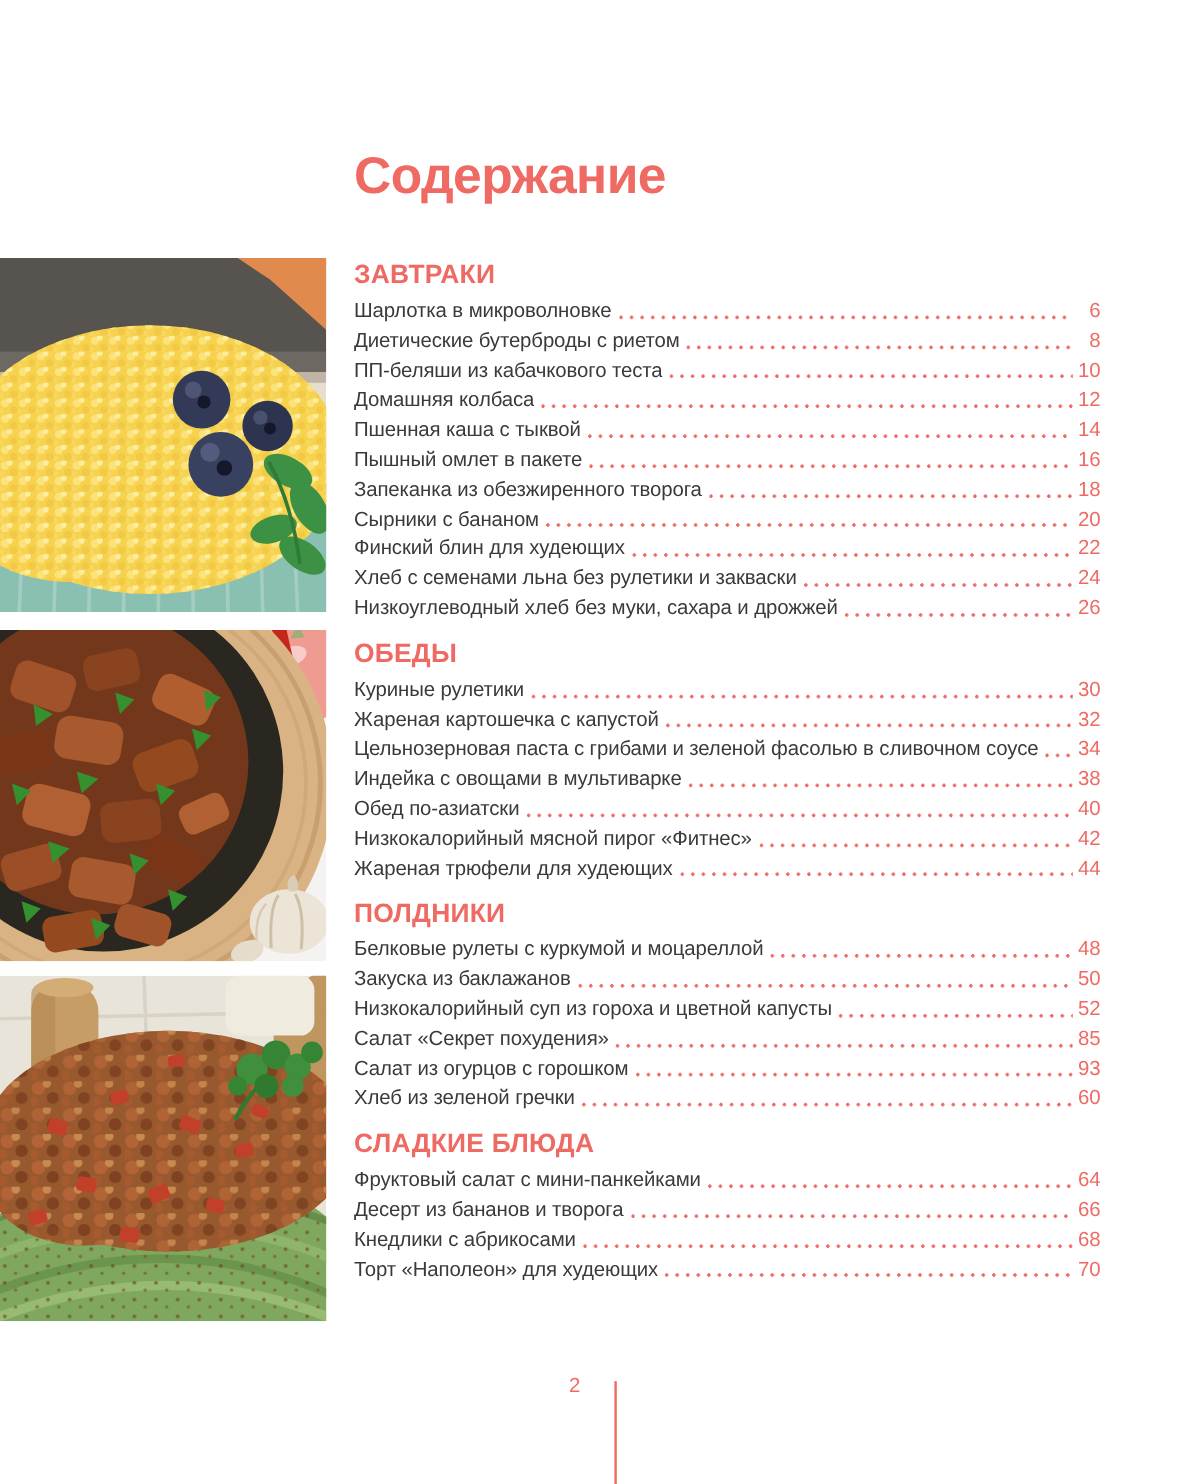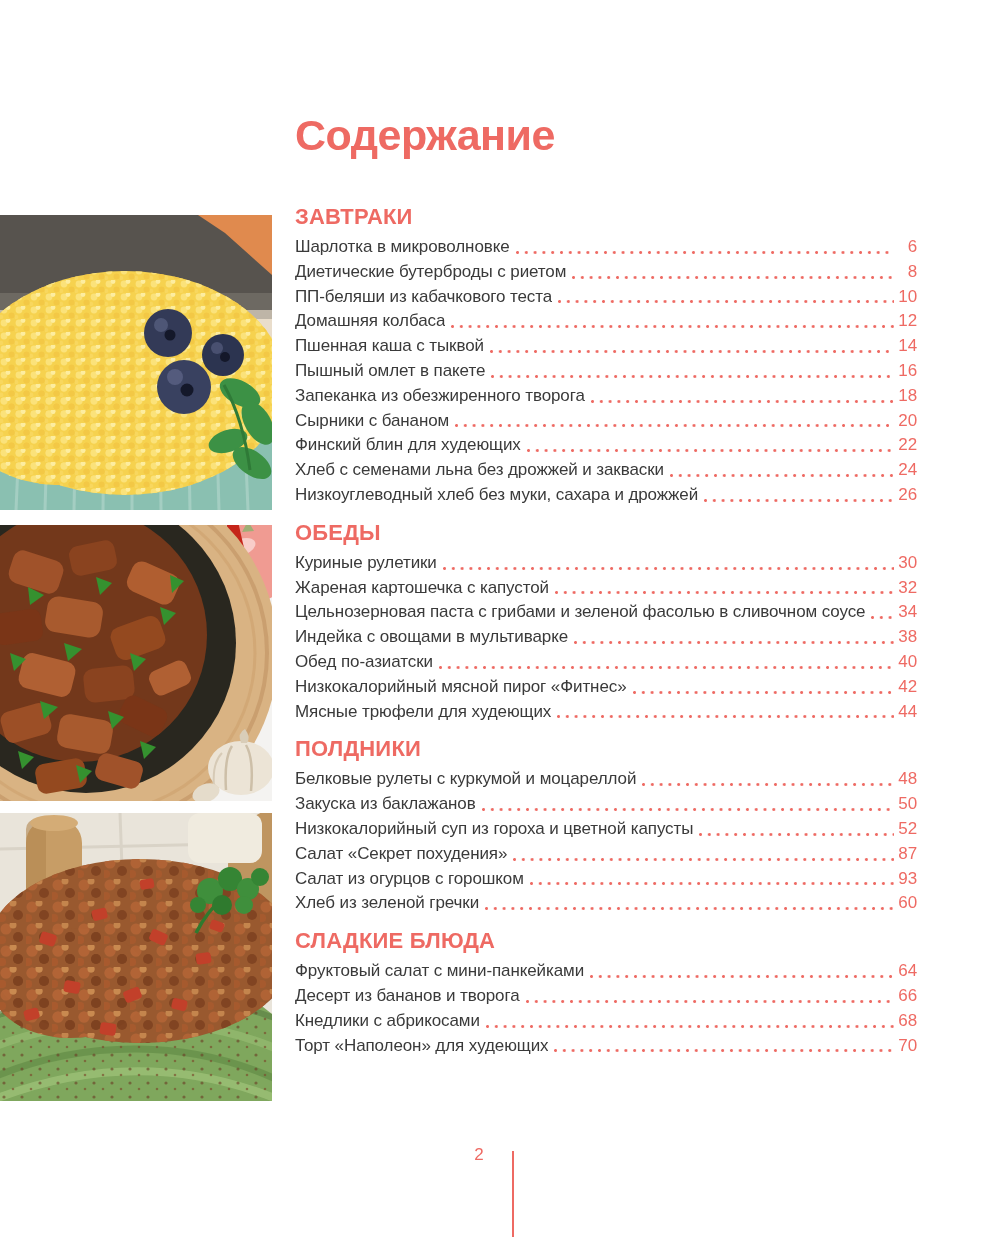"Содержание" #content { top: 110px -> 122px }
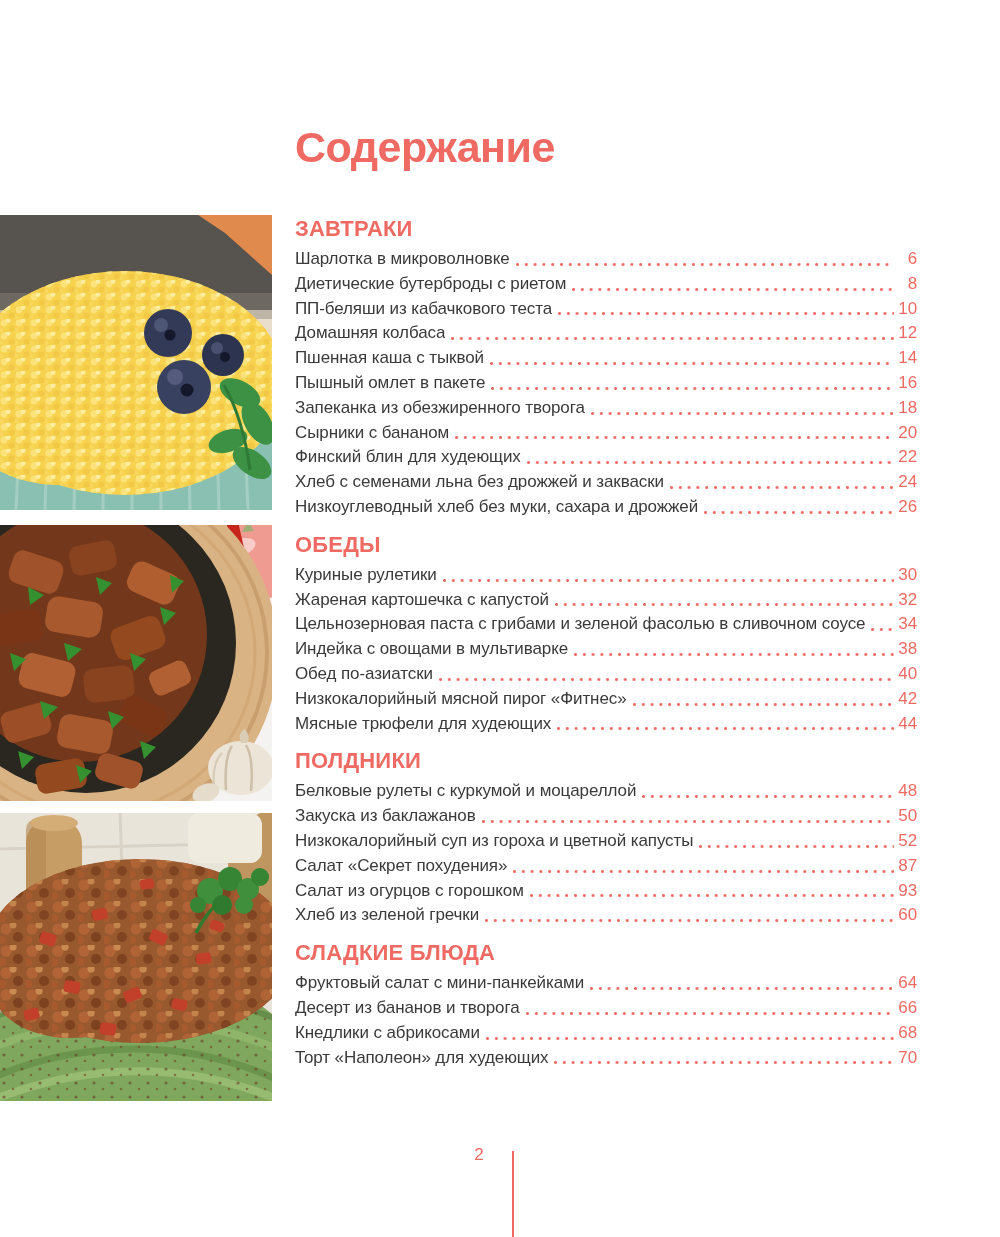"Хлеб с семенами льна без" span.label { text: дрожжей -> рулетики }
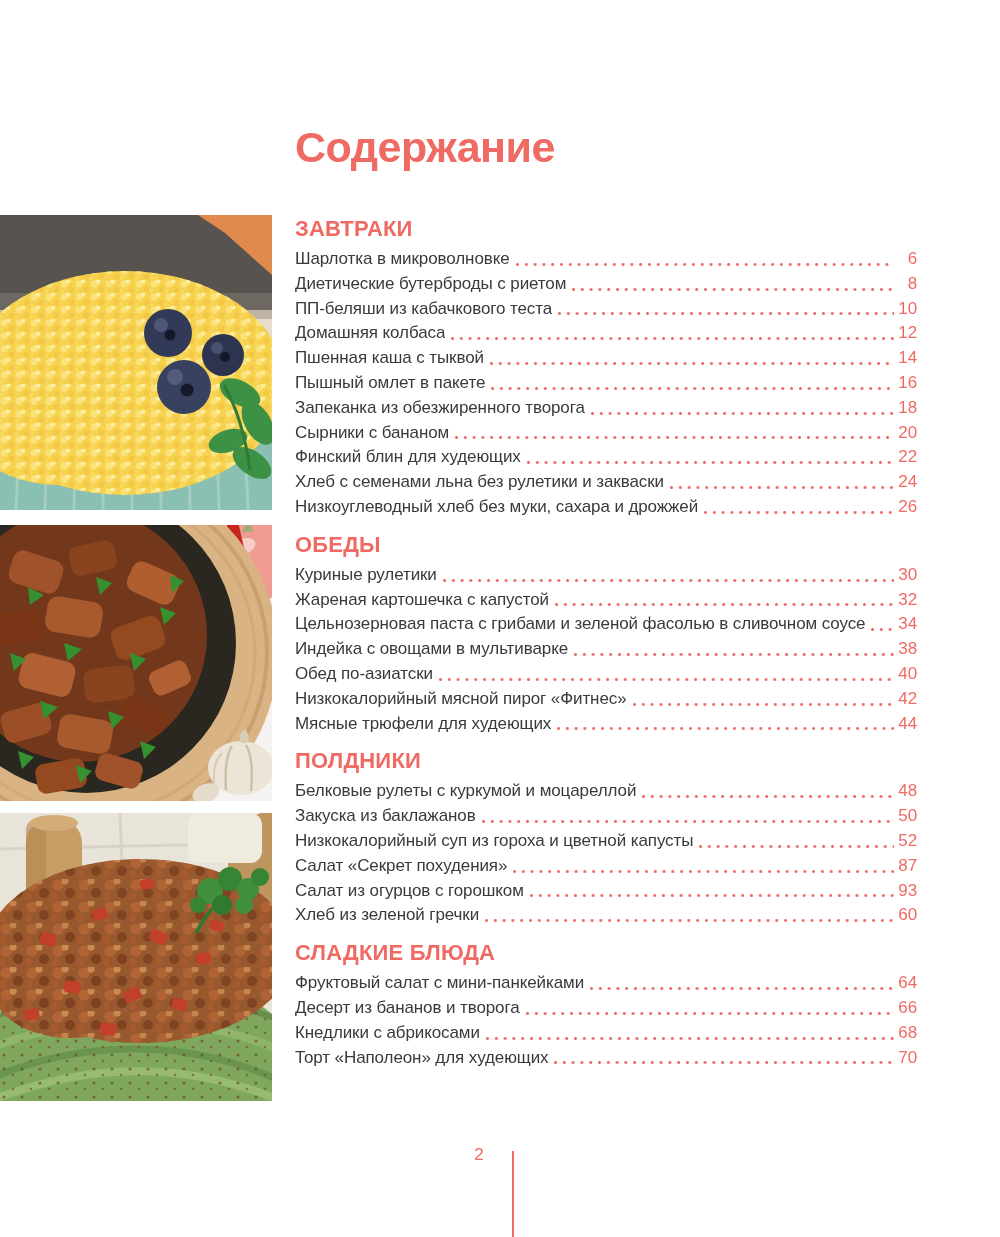"Мясные трюфели для худеющих" span.label { text: Мясные -> Жареная }
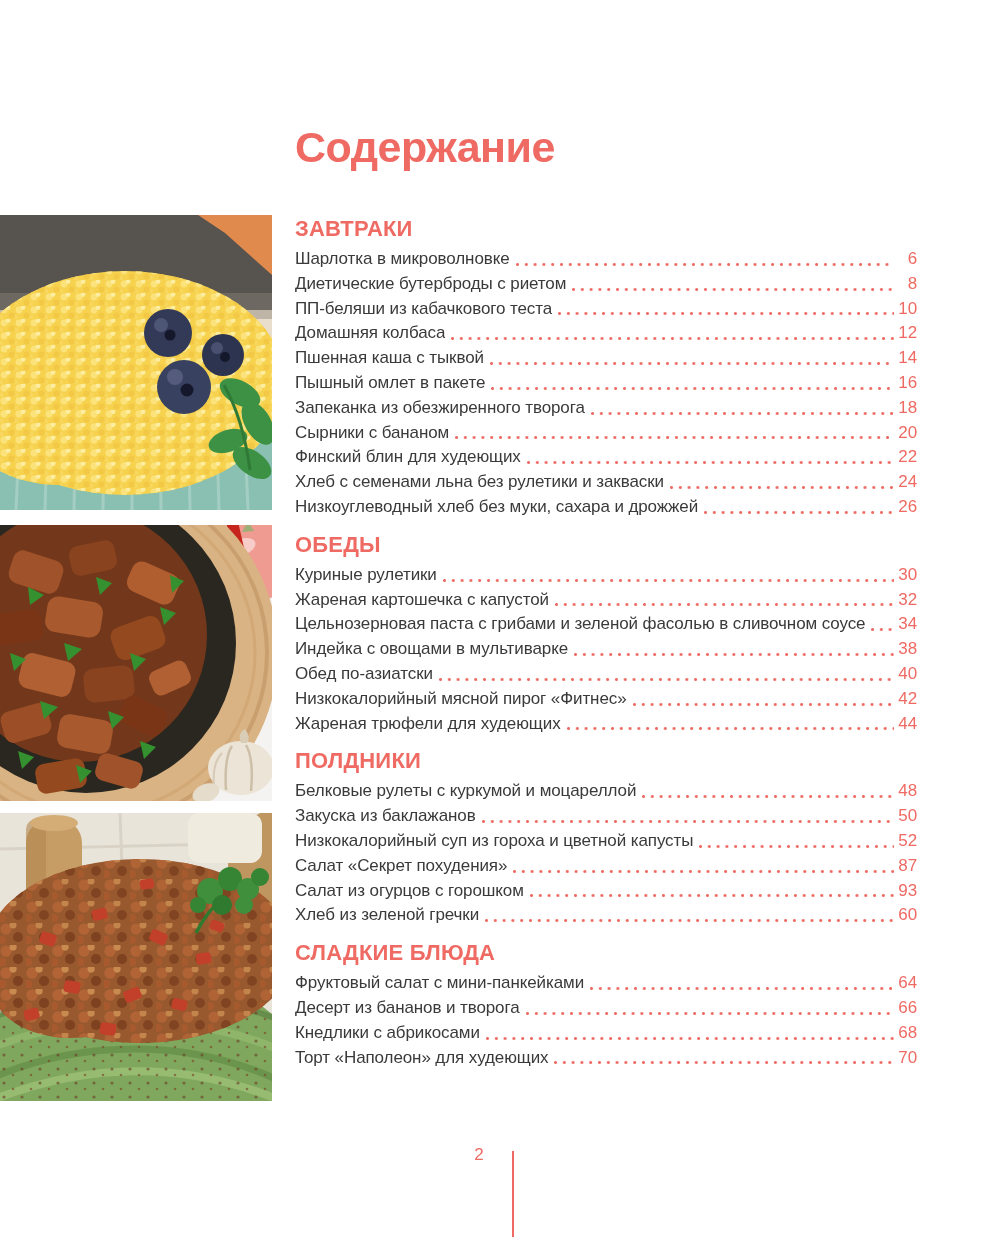"87" span.pageno { text: 87 -> 85 }
